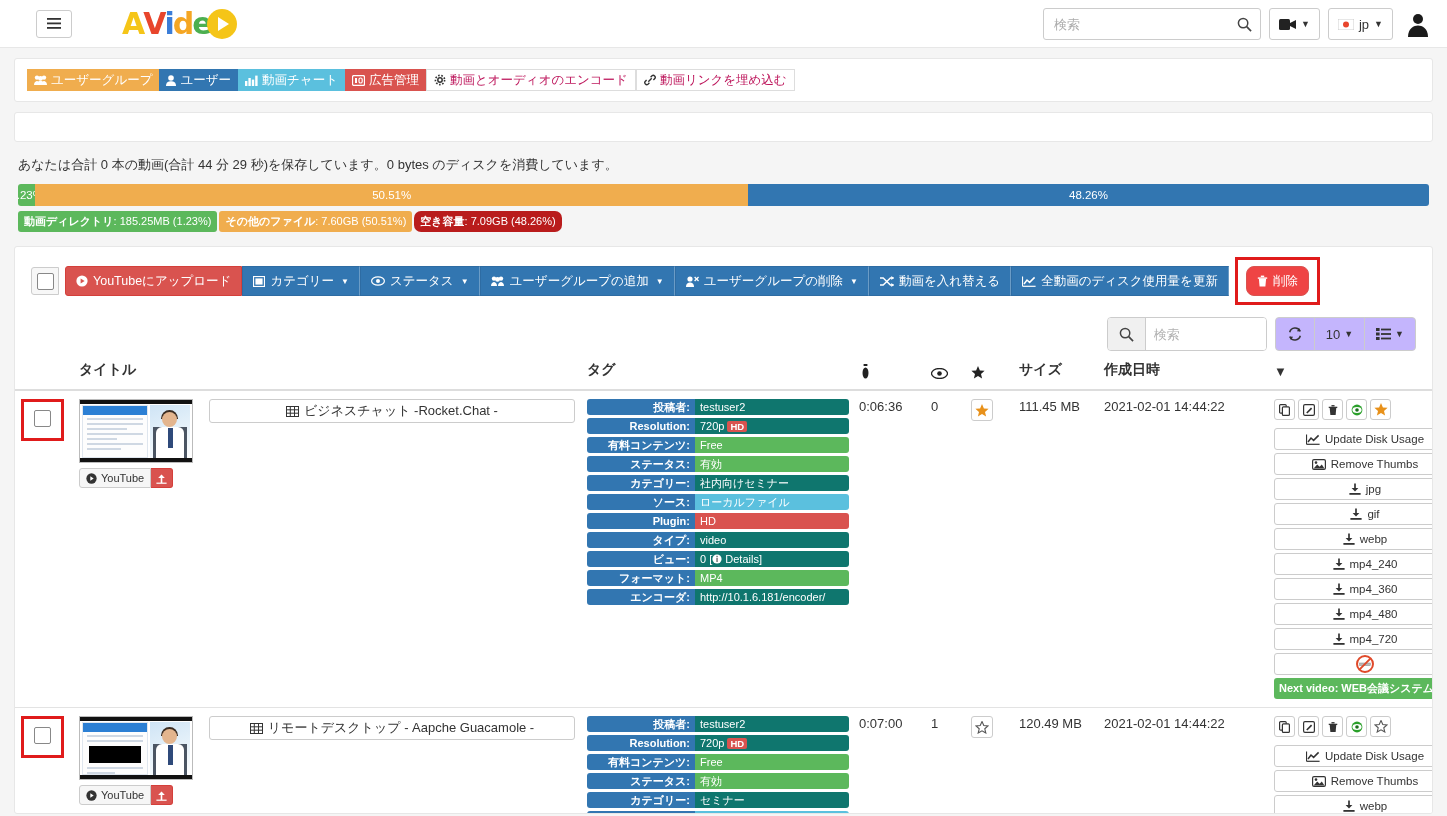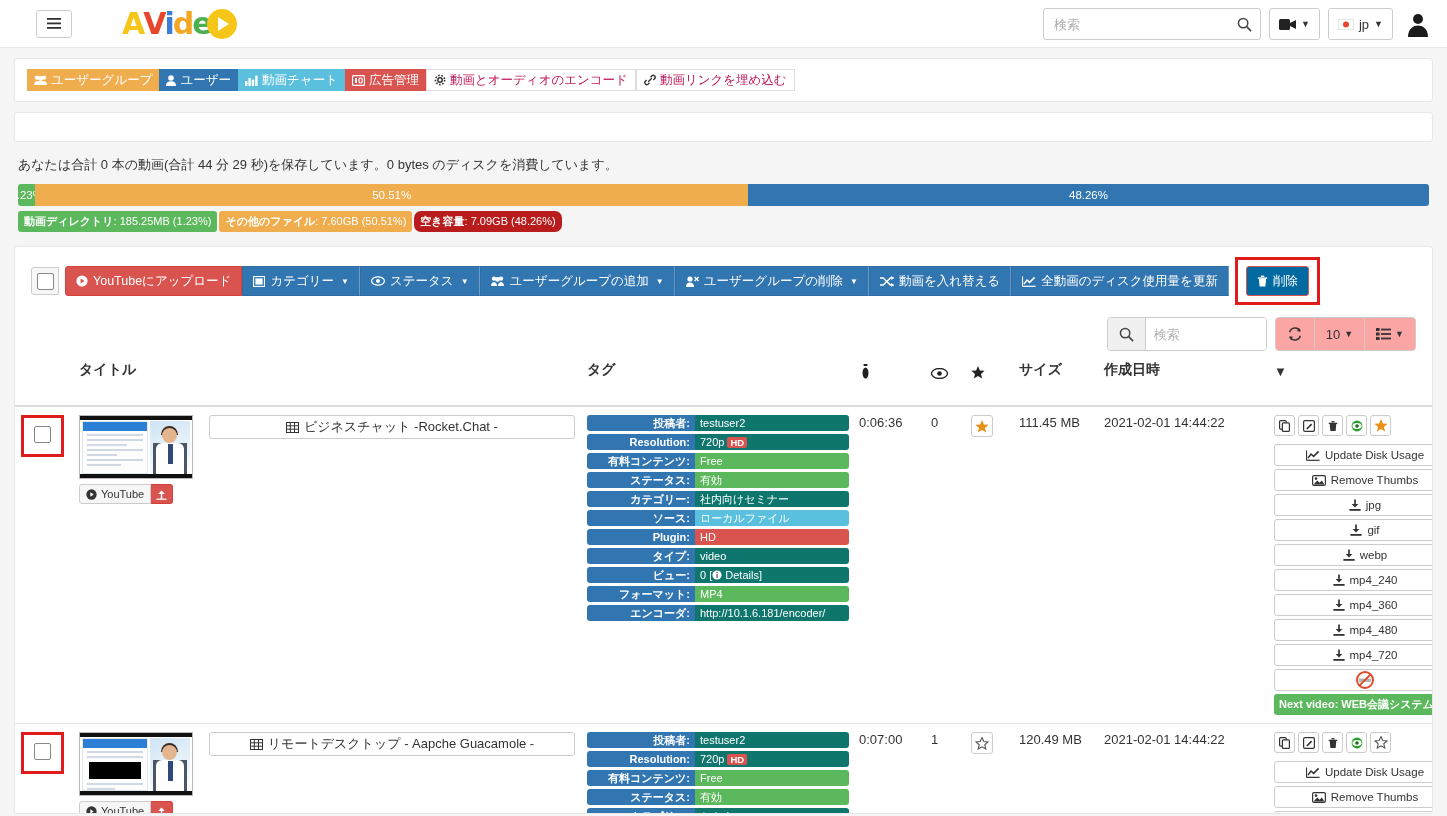"削除" .btn.delete { background: #0369a1 -> #ef4444; border-radius: 3px -> 8px }
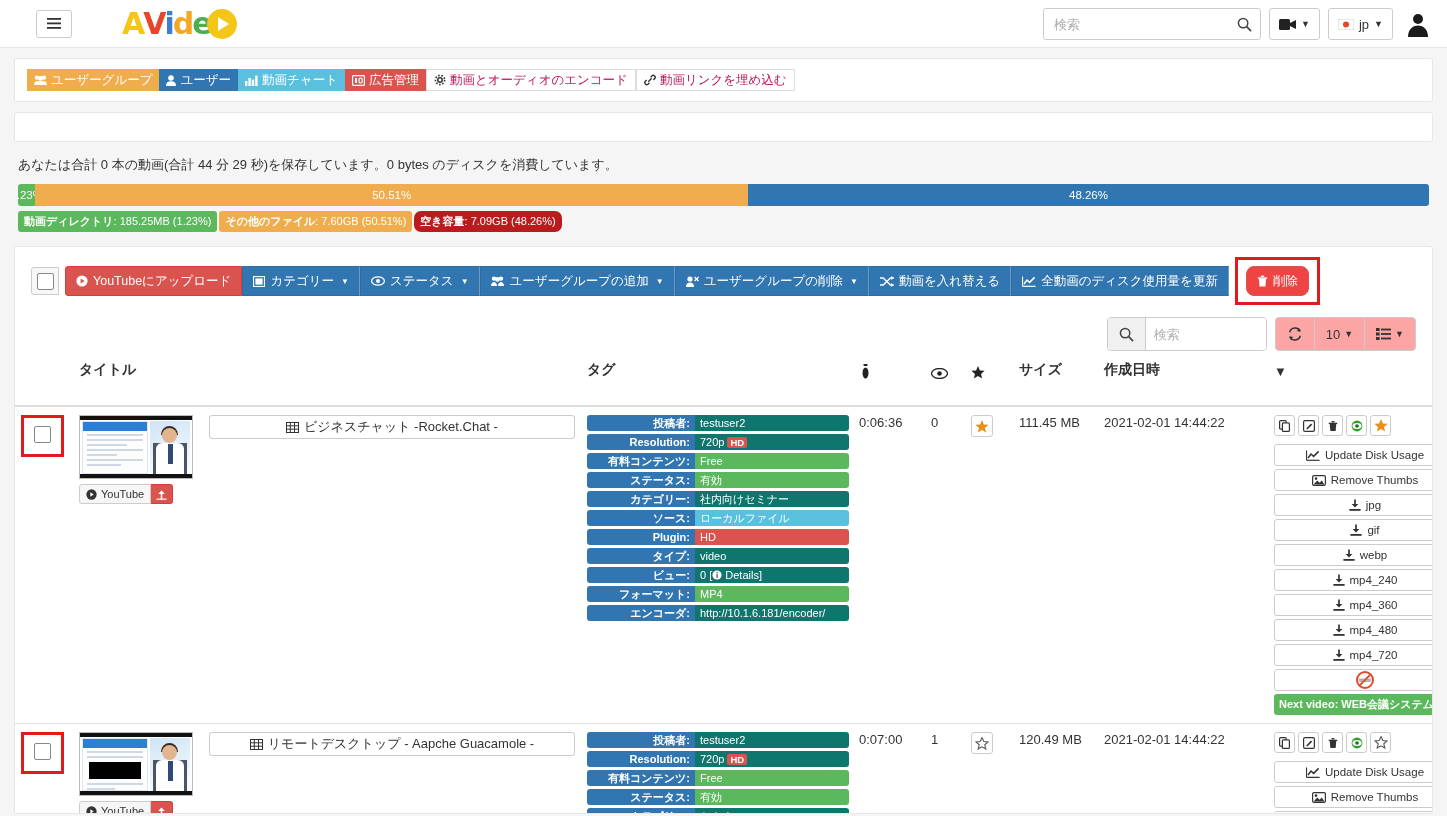"10" .btngroup > div { background: #fca5a5 -> #c4b5fd }
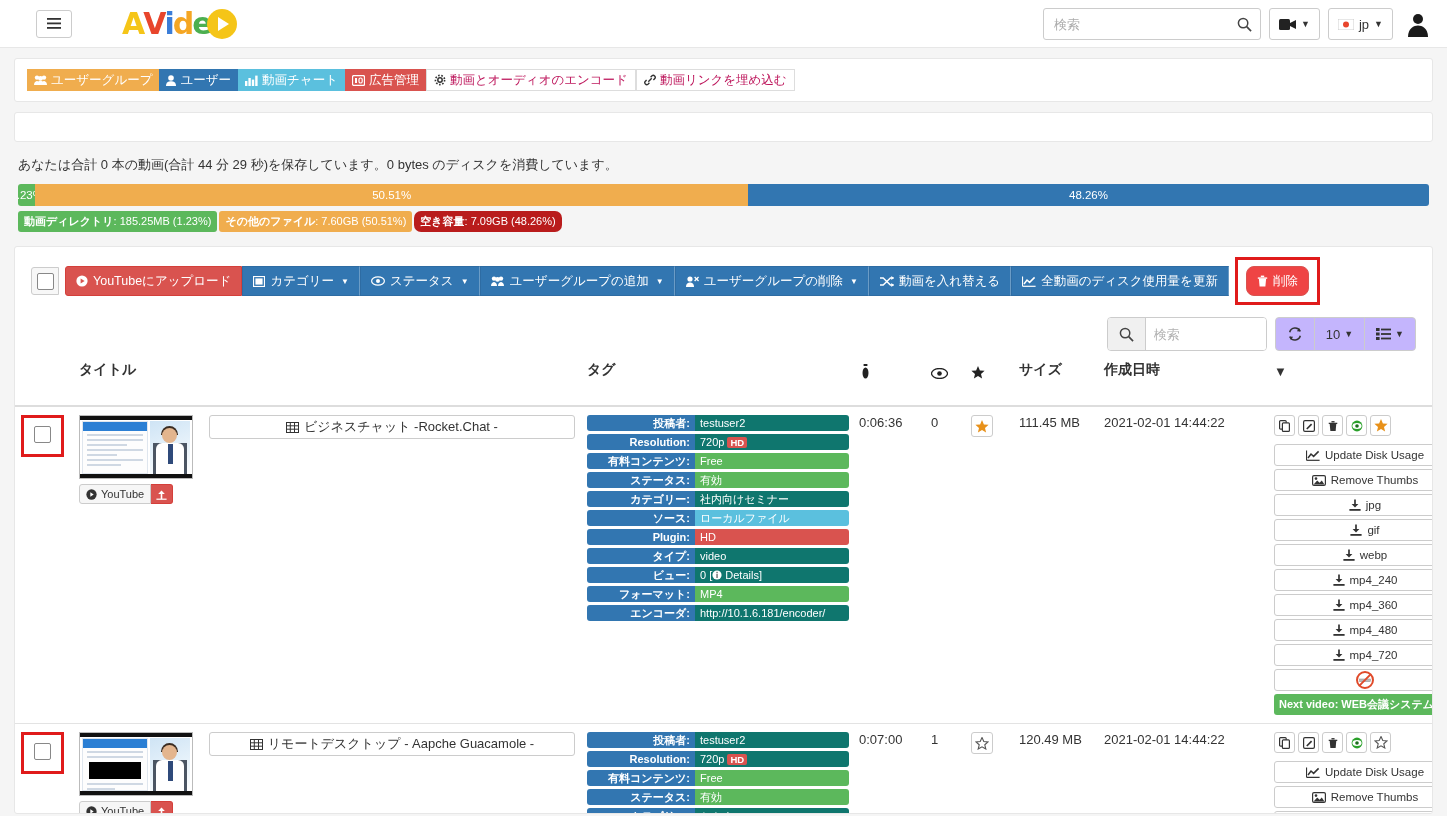"タイトル" table.vtable th { padding: 4px 6px 26px 6px -> 4px 6px 10px 6px }
